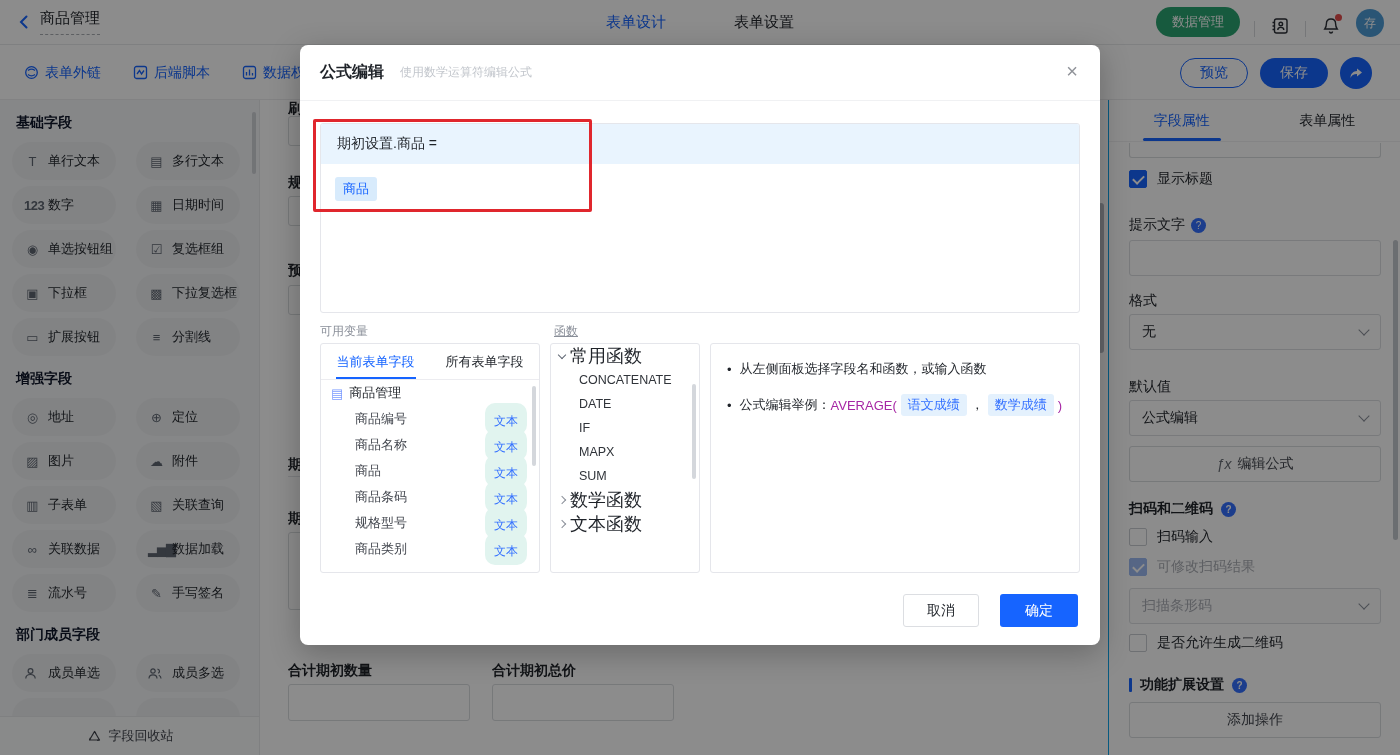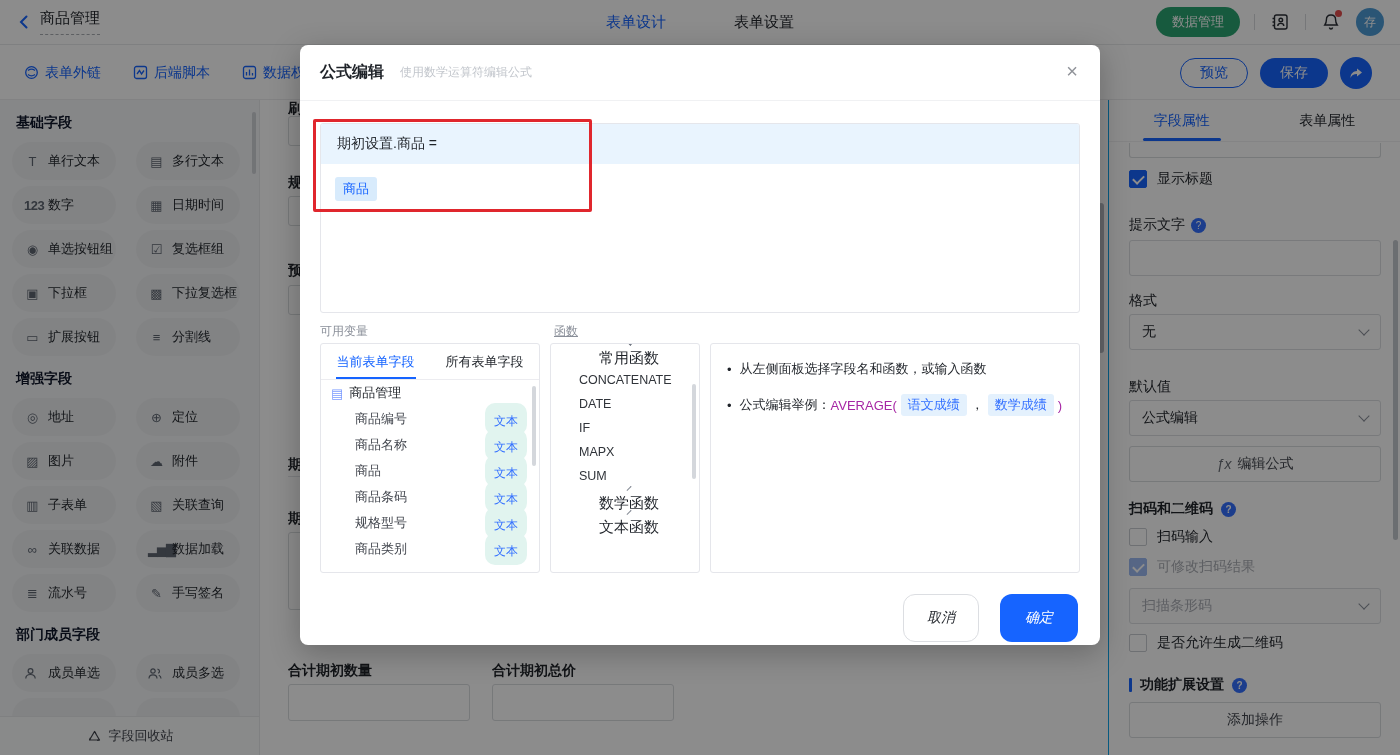"数据管理" .top-right { align-items: center -> flex-end }
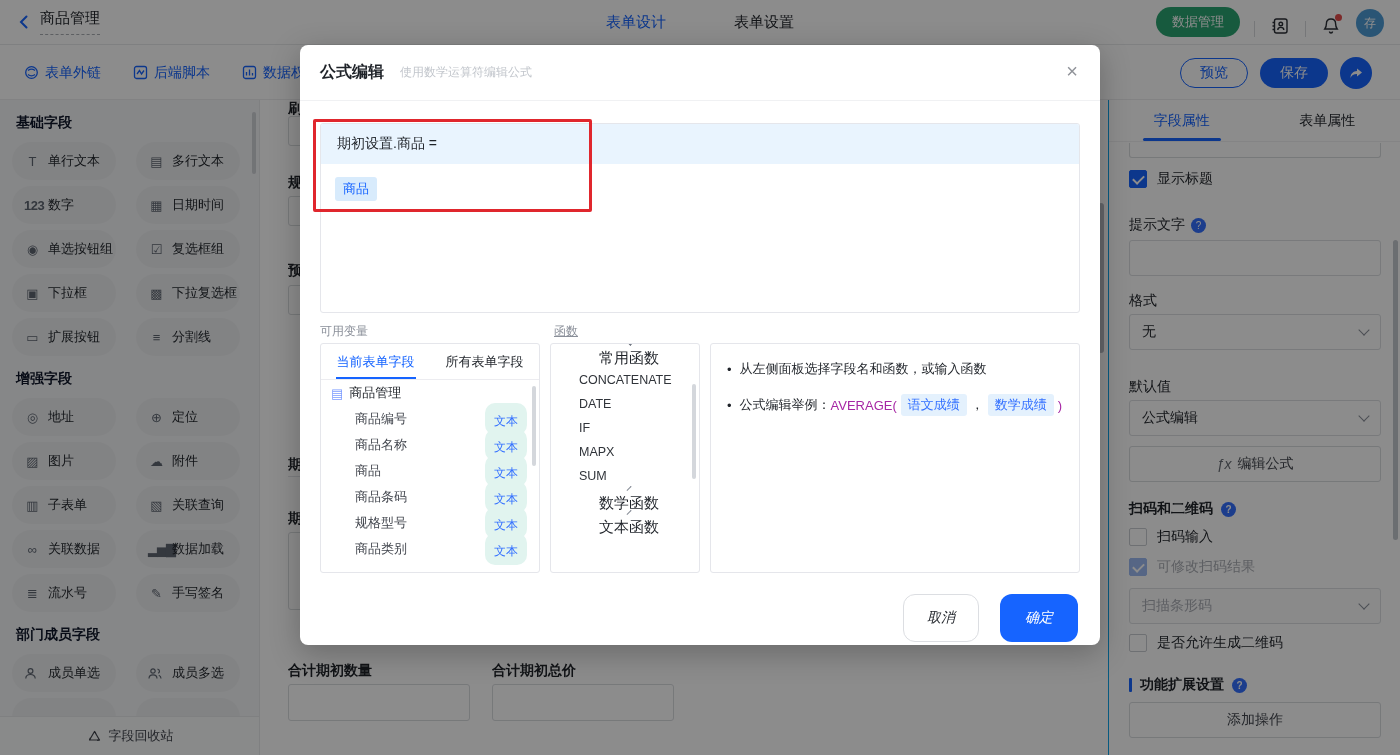"常用函数" .fn-group { flex-direction: column -> none; font-size: 15px -> 18px }
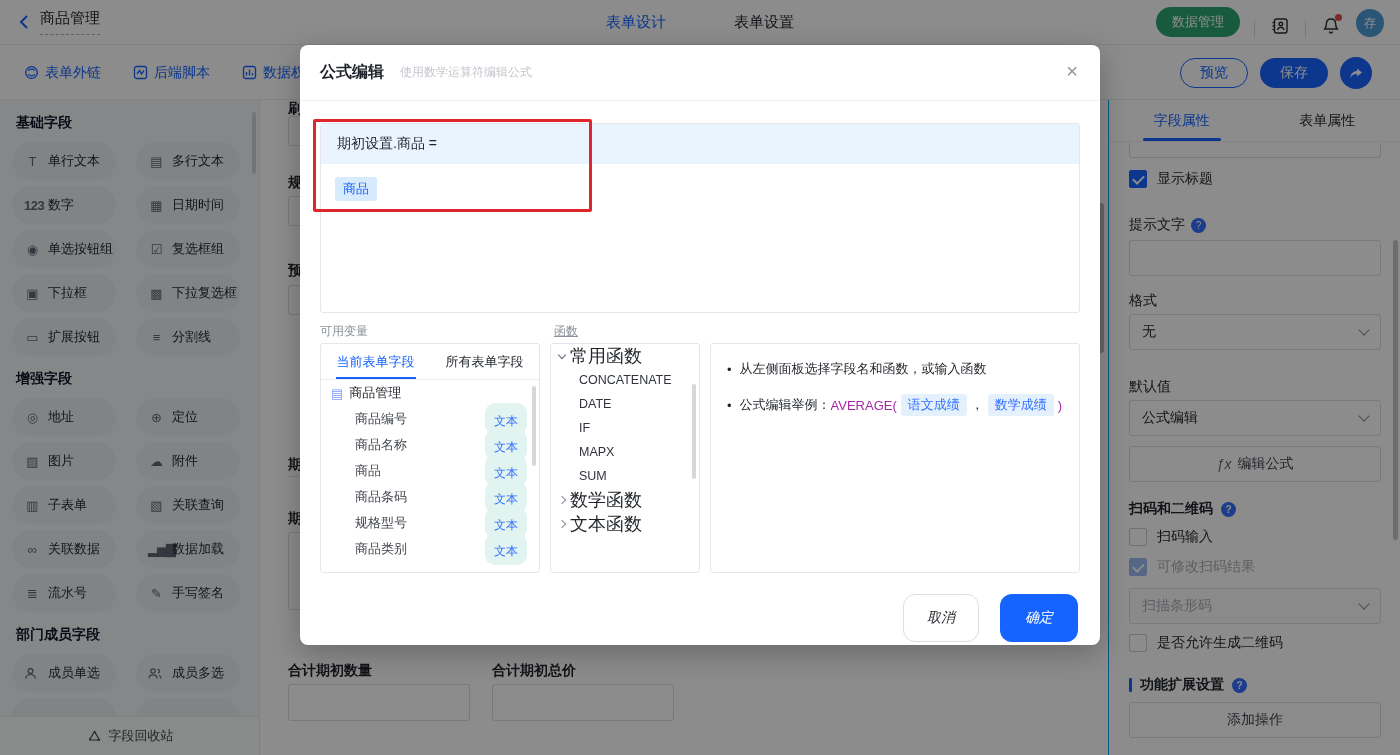"取消" .modal-ft-btn { border-radius: 12px -> 3px; font-style: italic -> none; height: 48px -> 33px }
